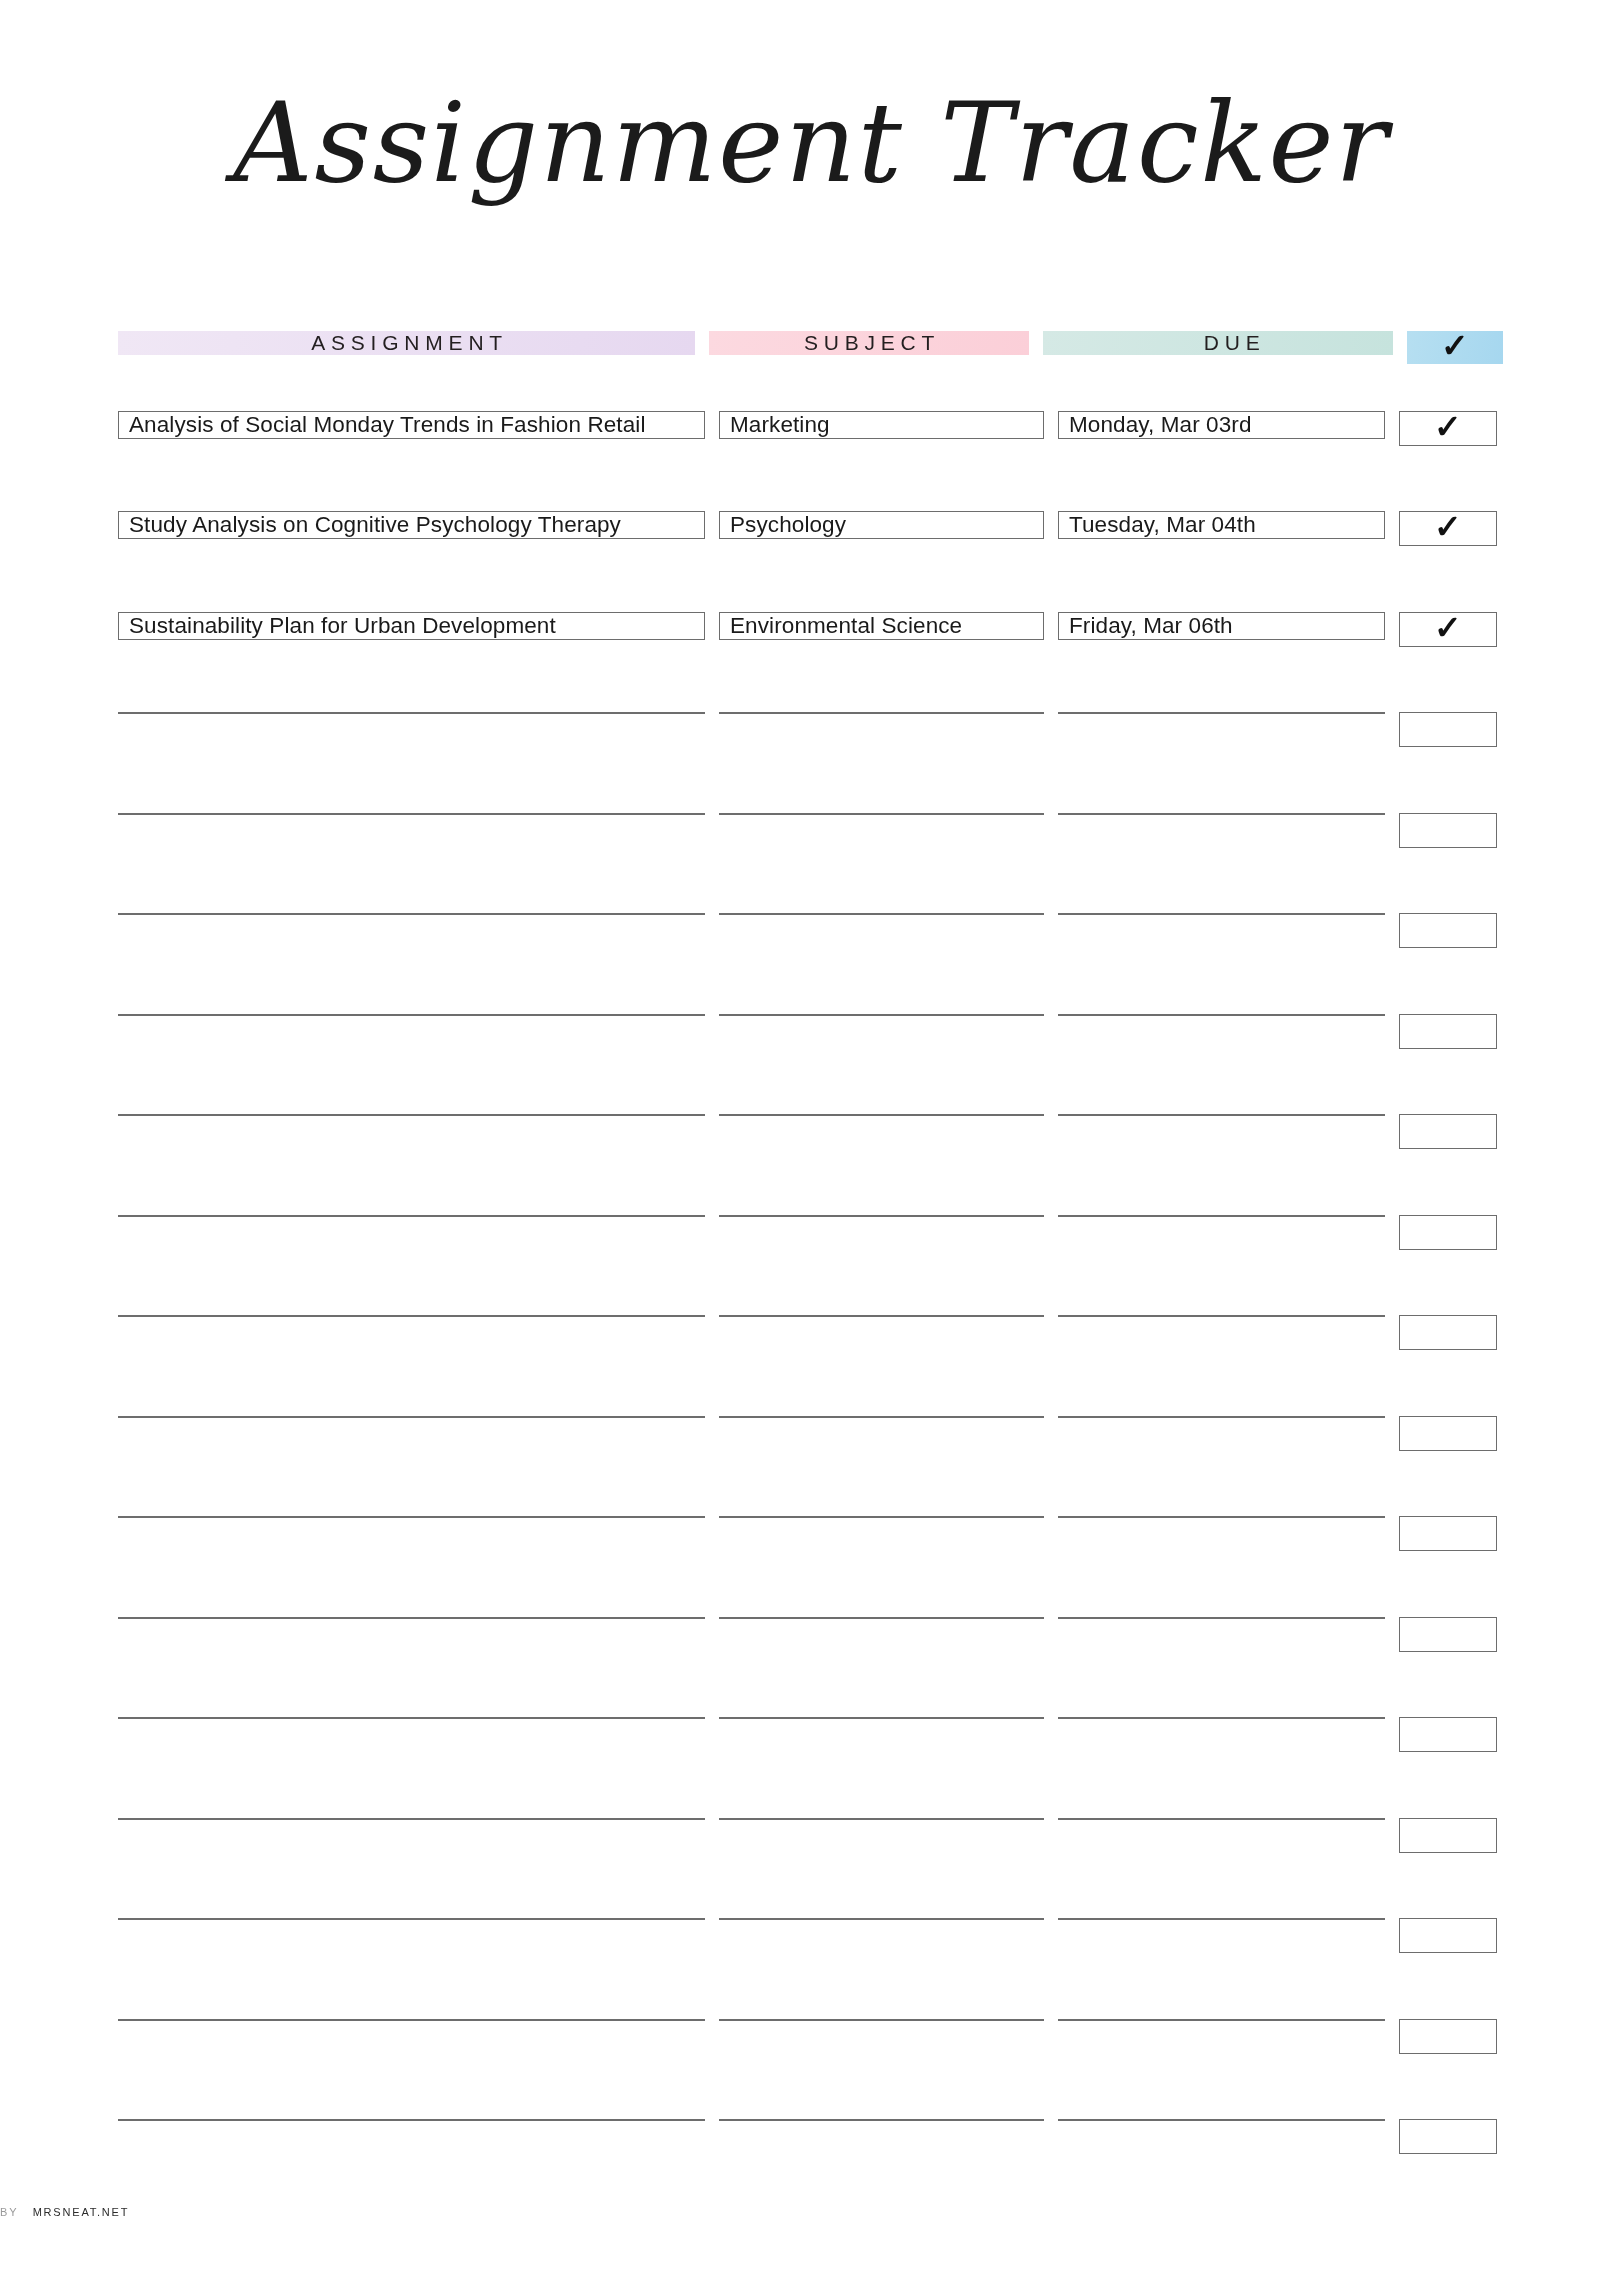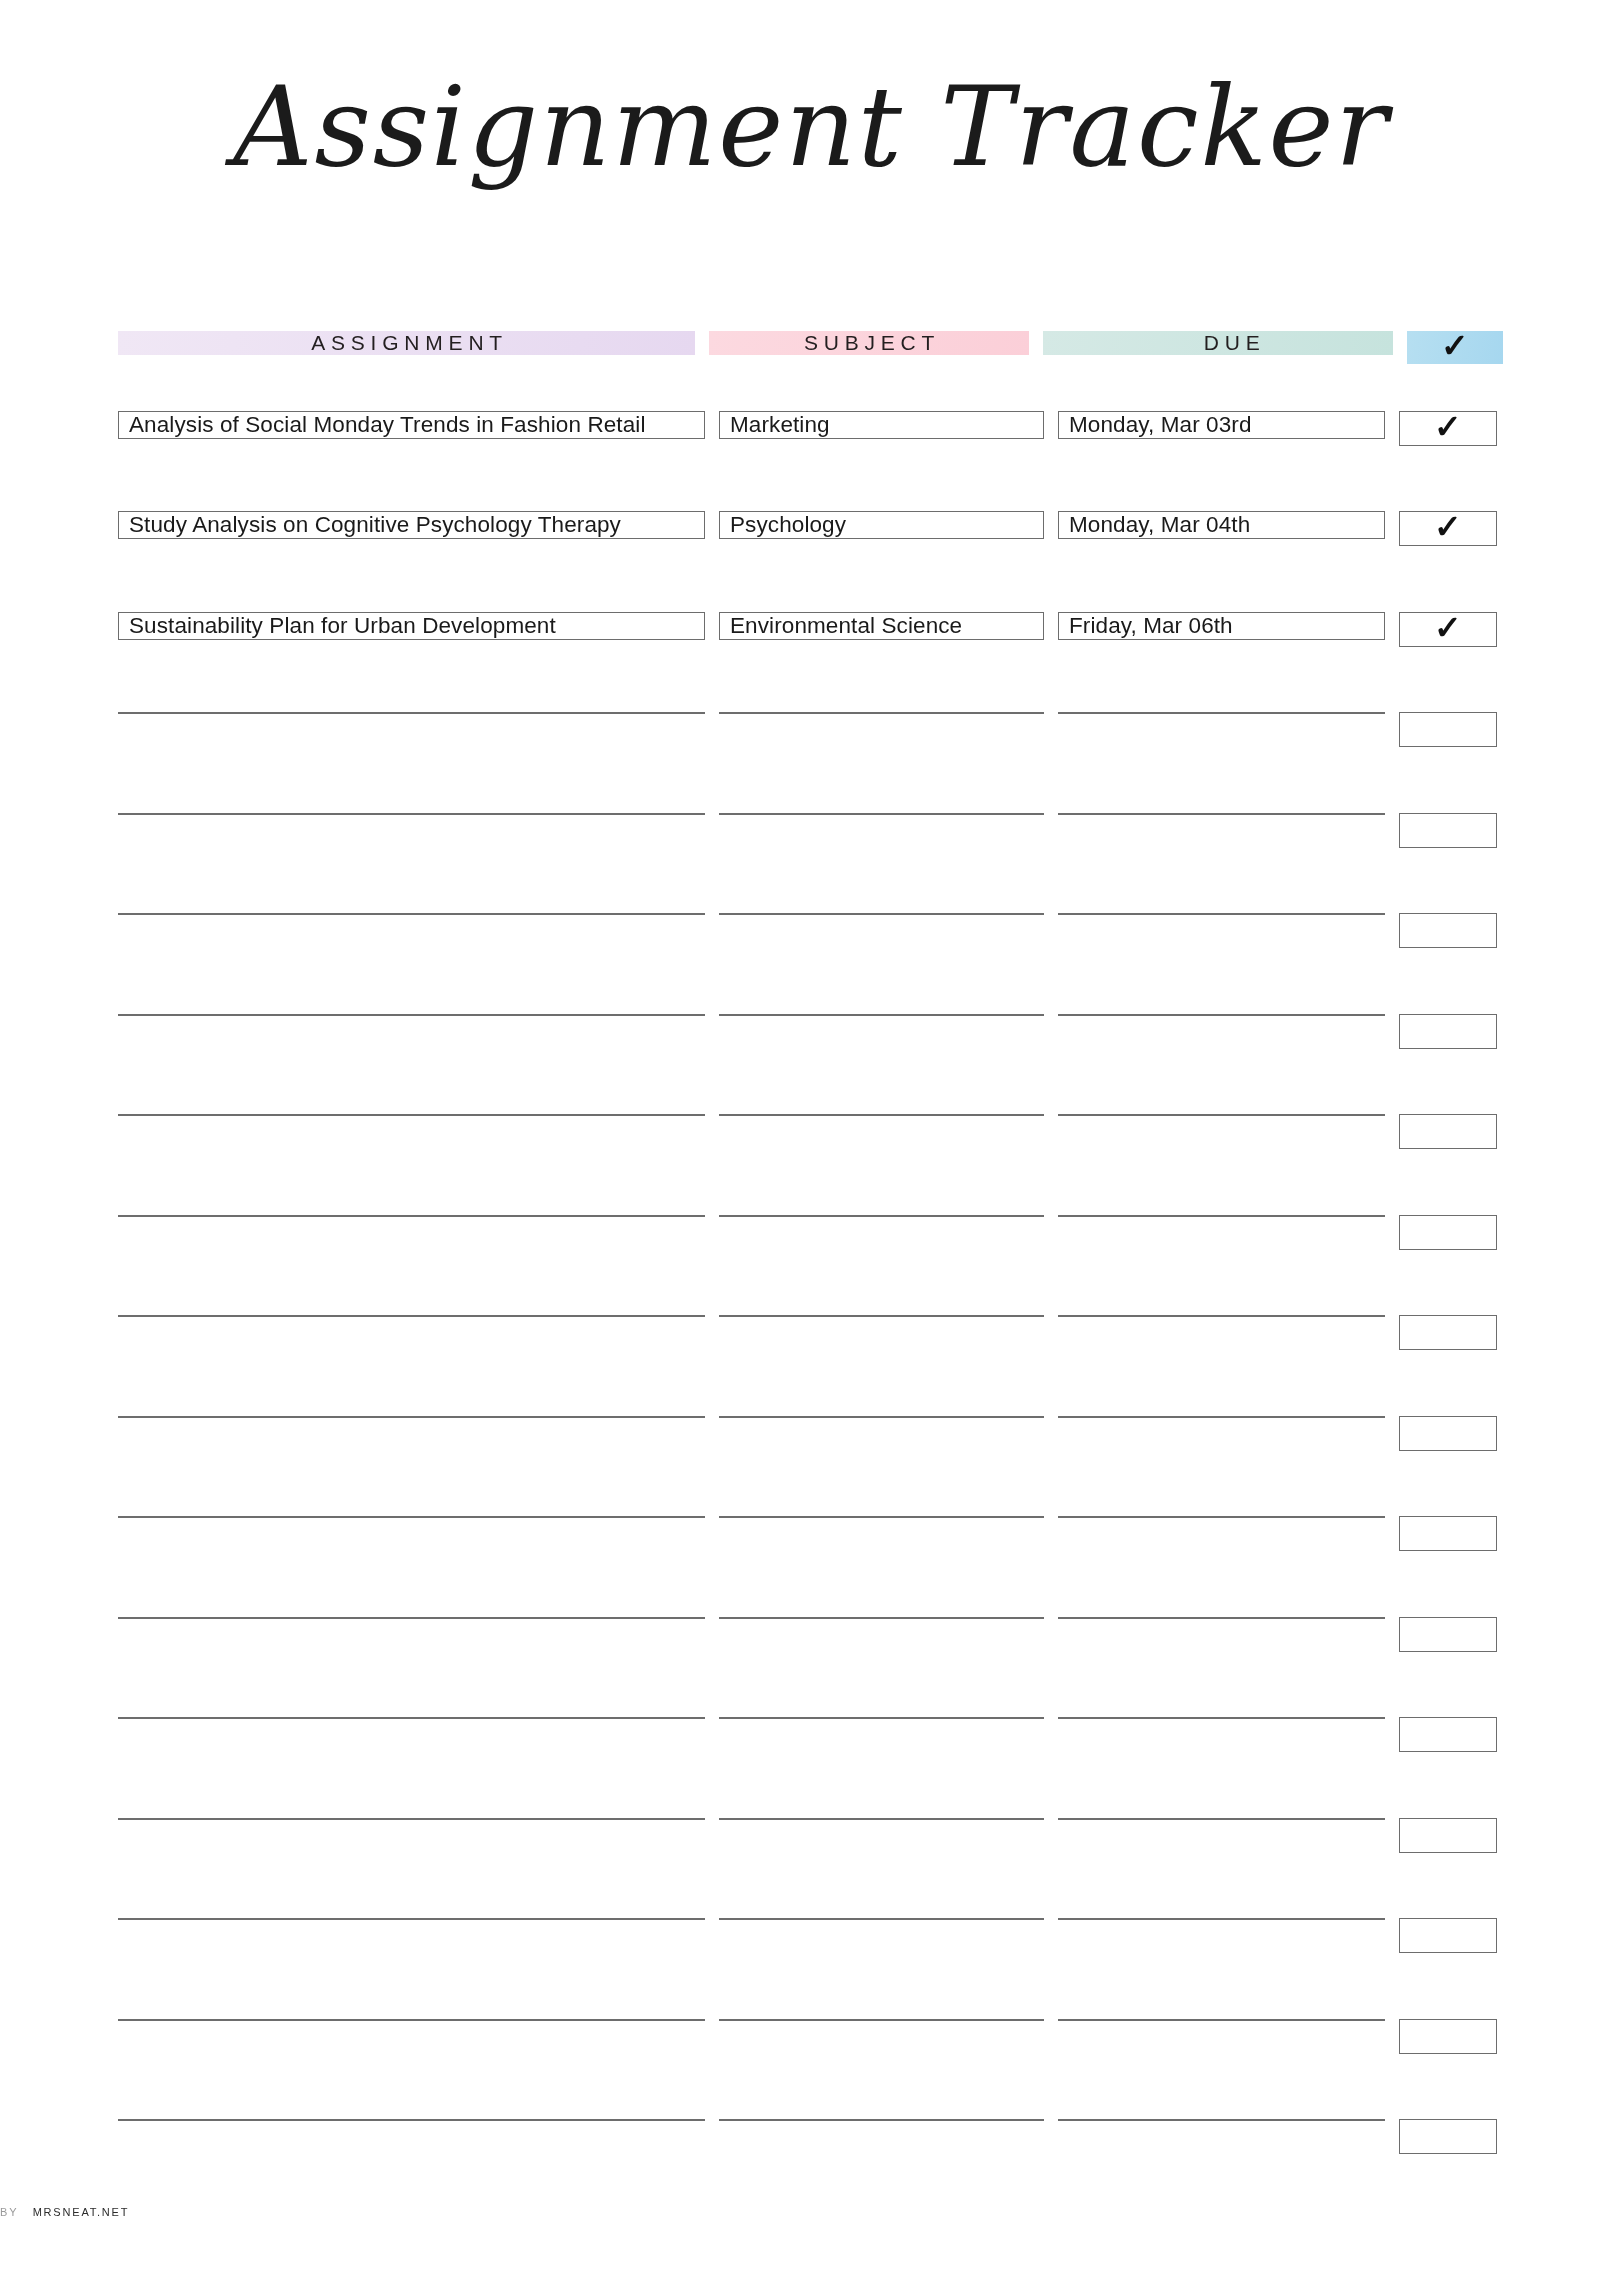"Assignment Tracker" .page-title { top: 72px -> 88px }
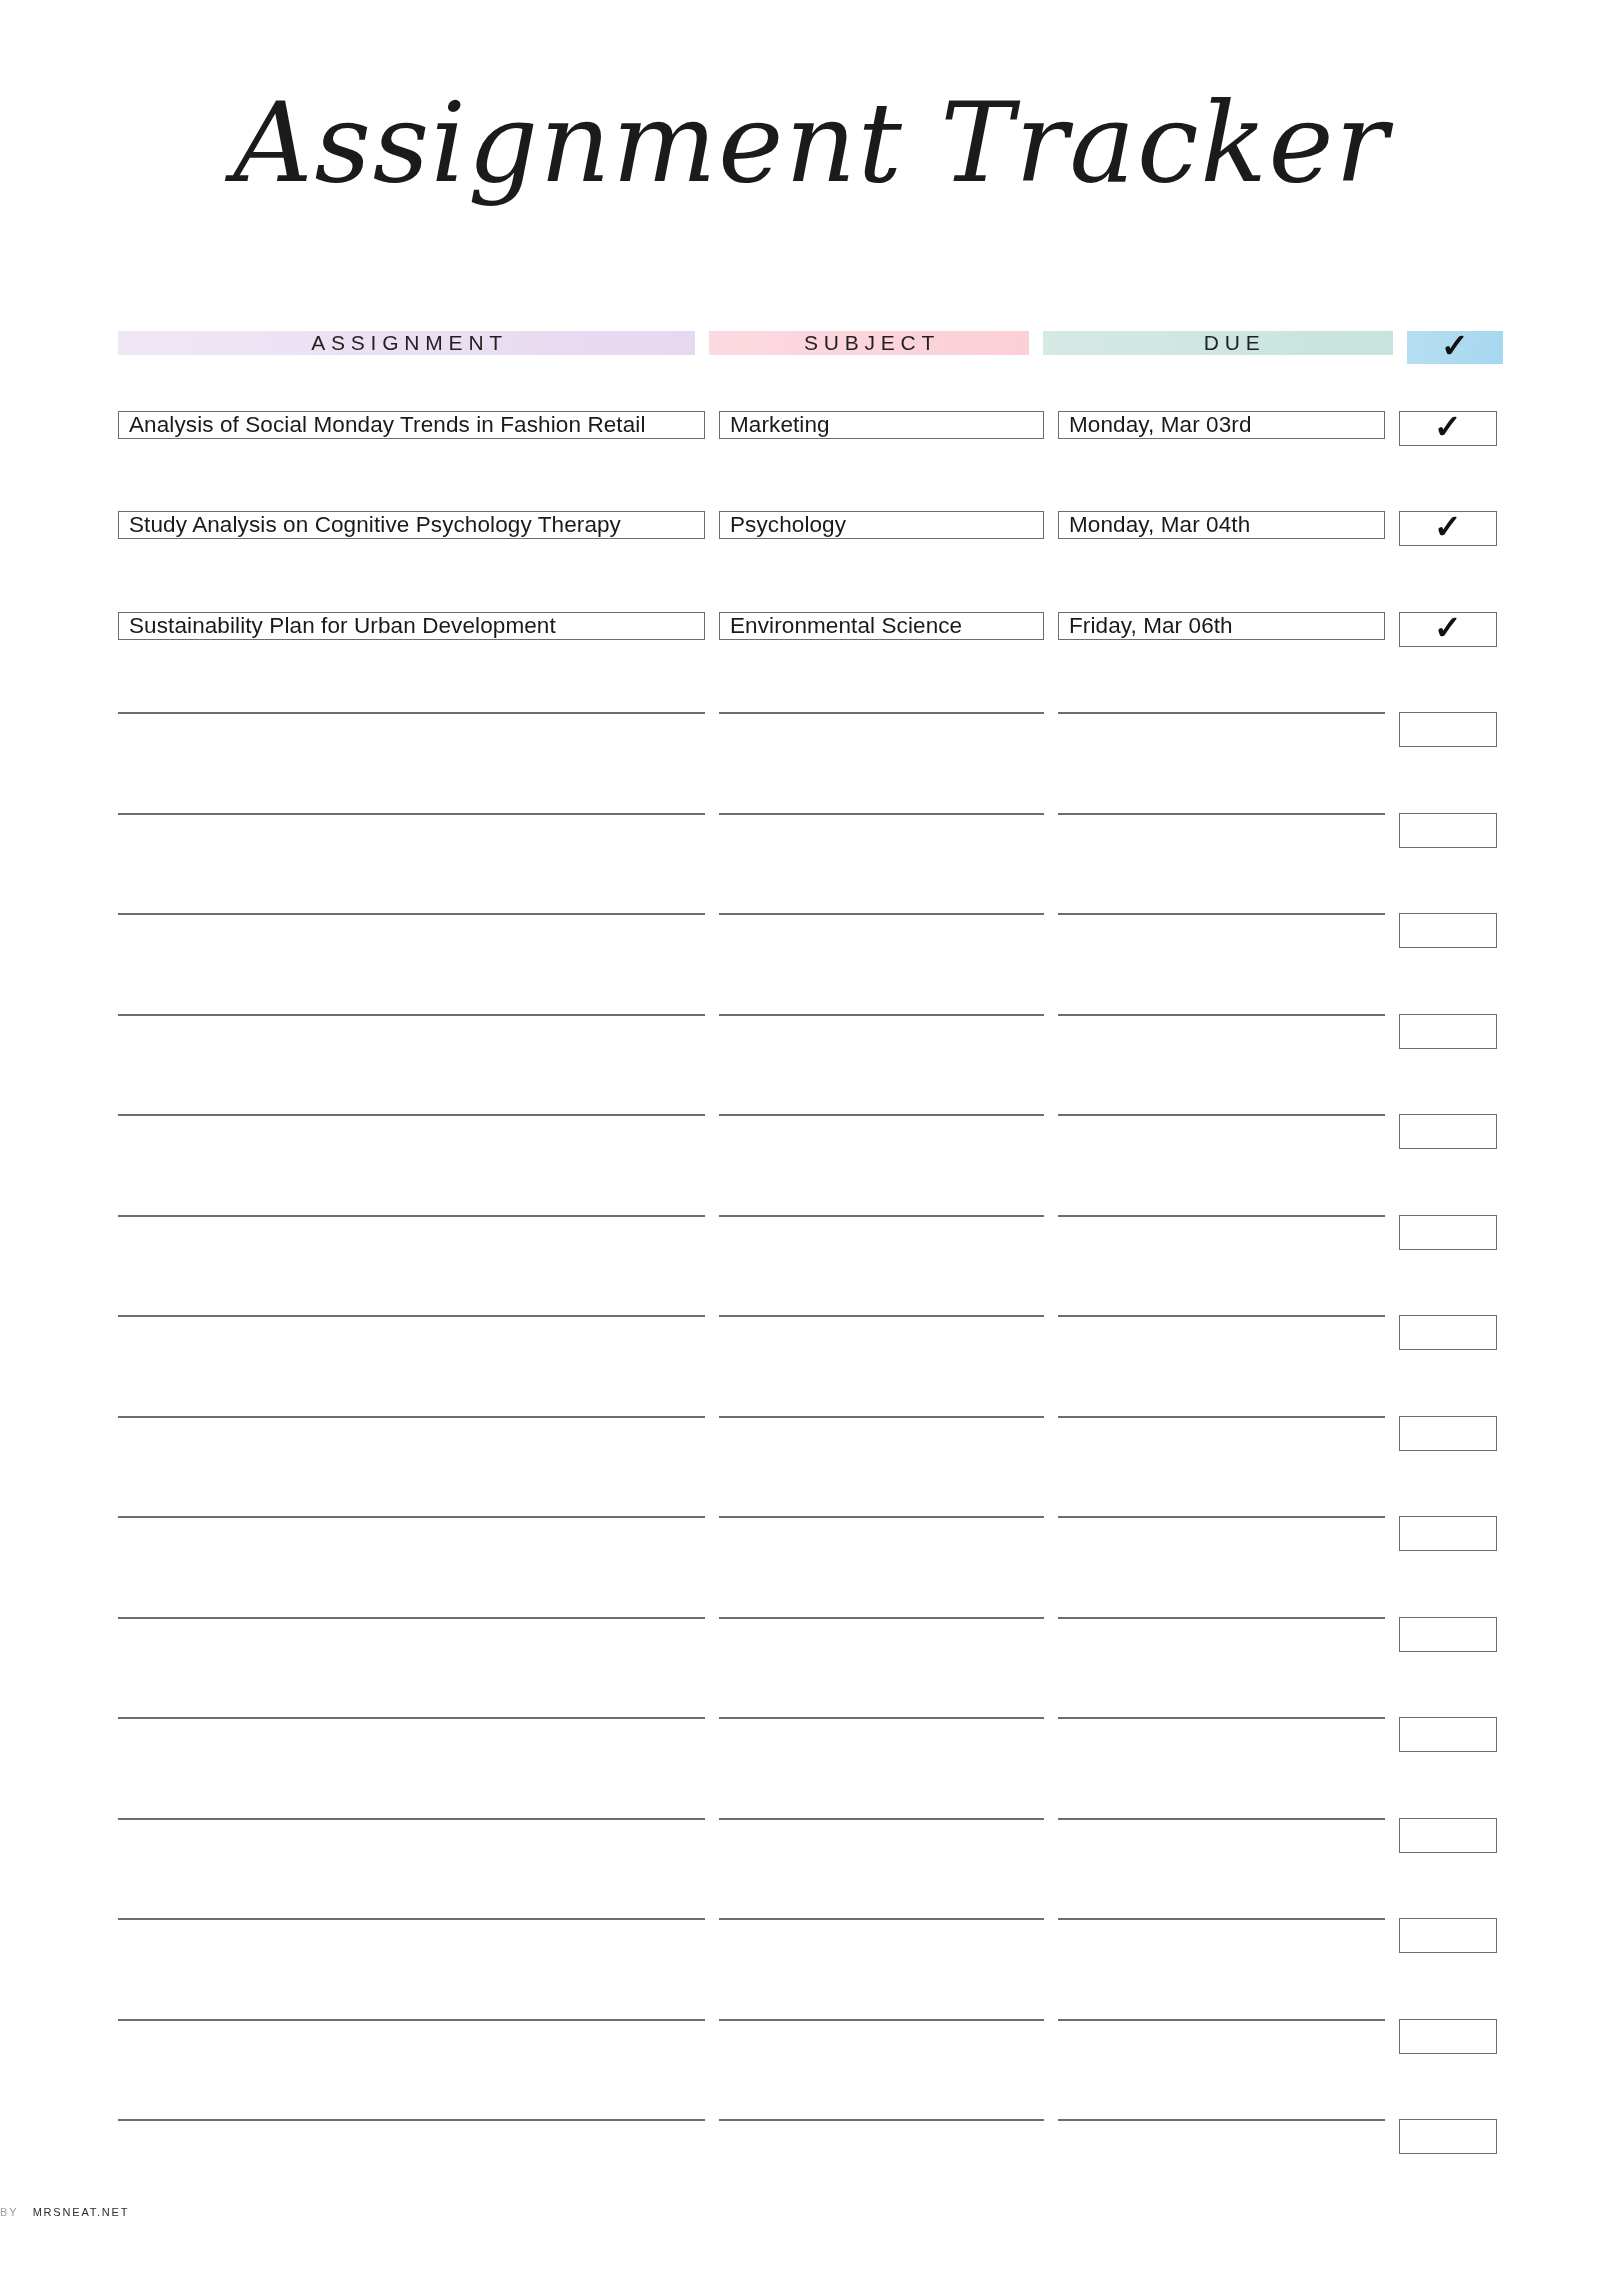"Monday, Mar 04th" div.dcell { text: Monday -> Tuesday }
